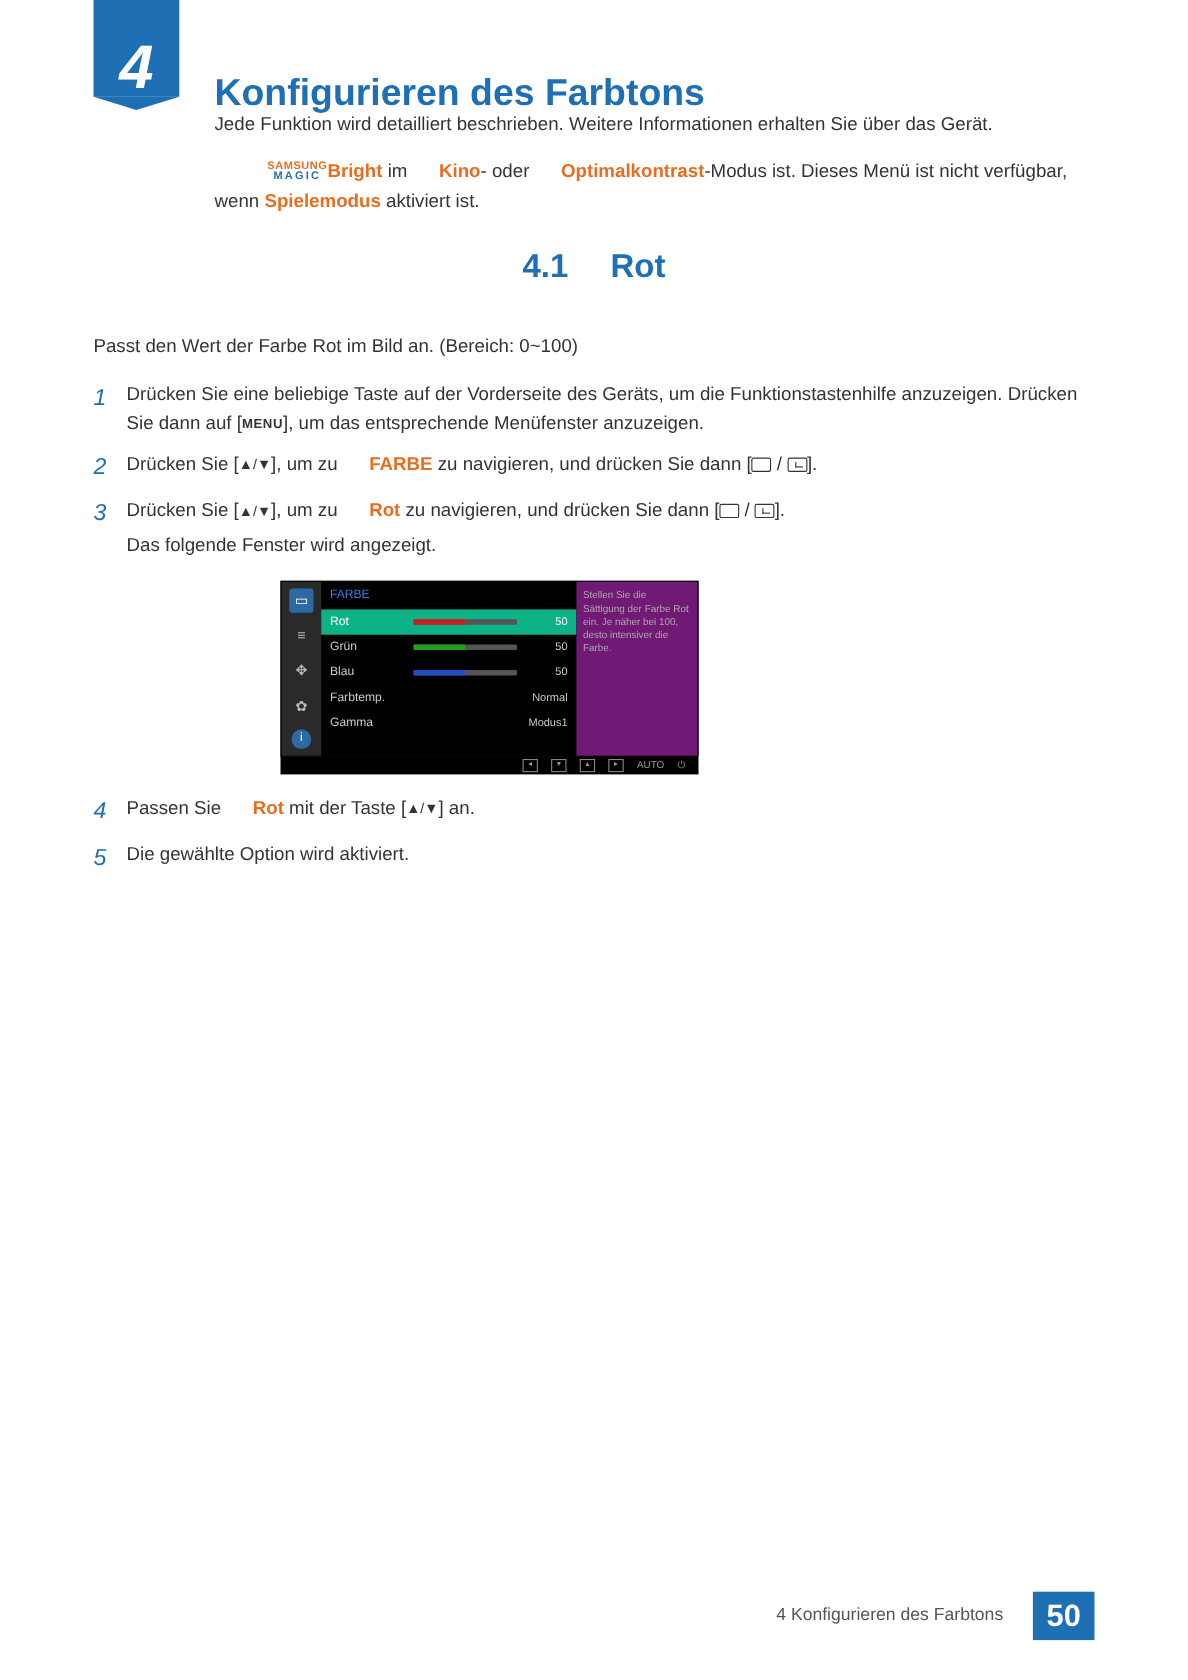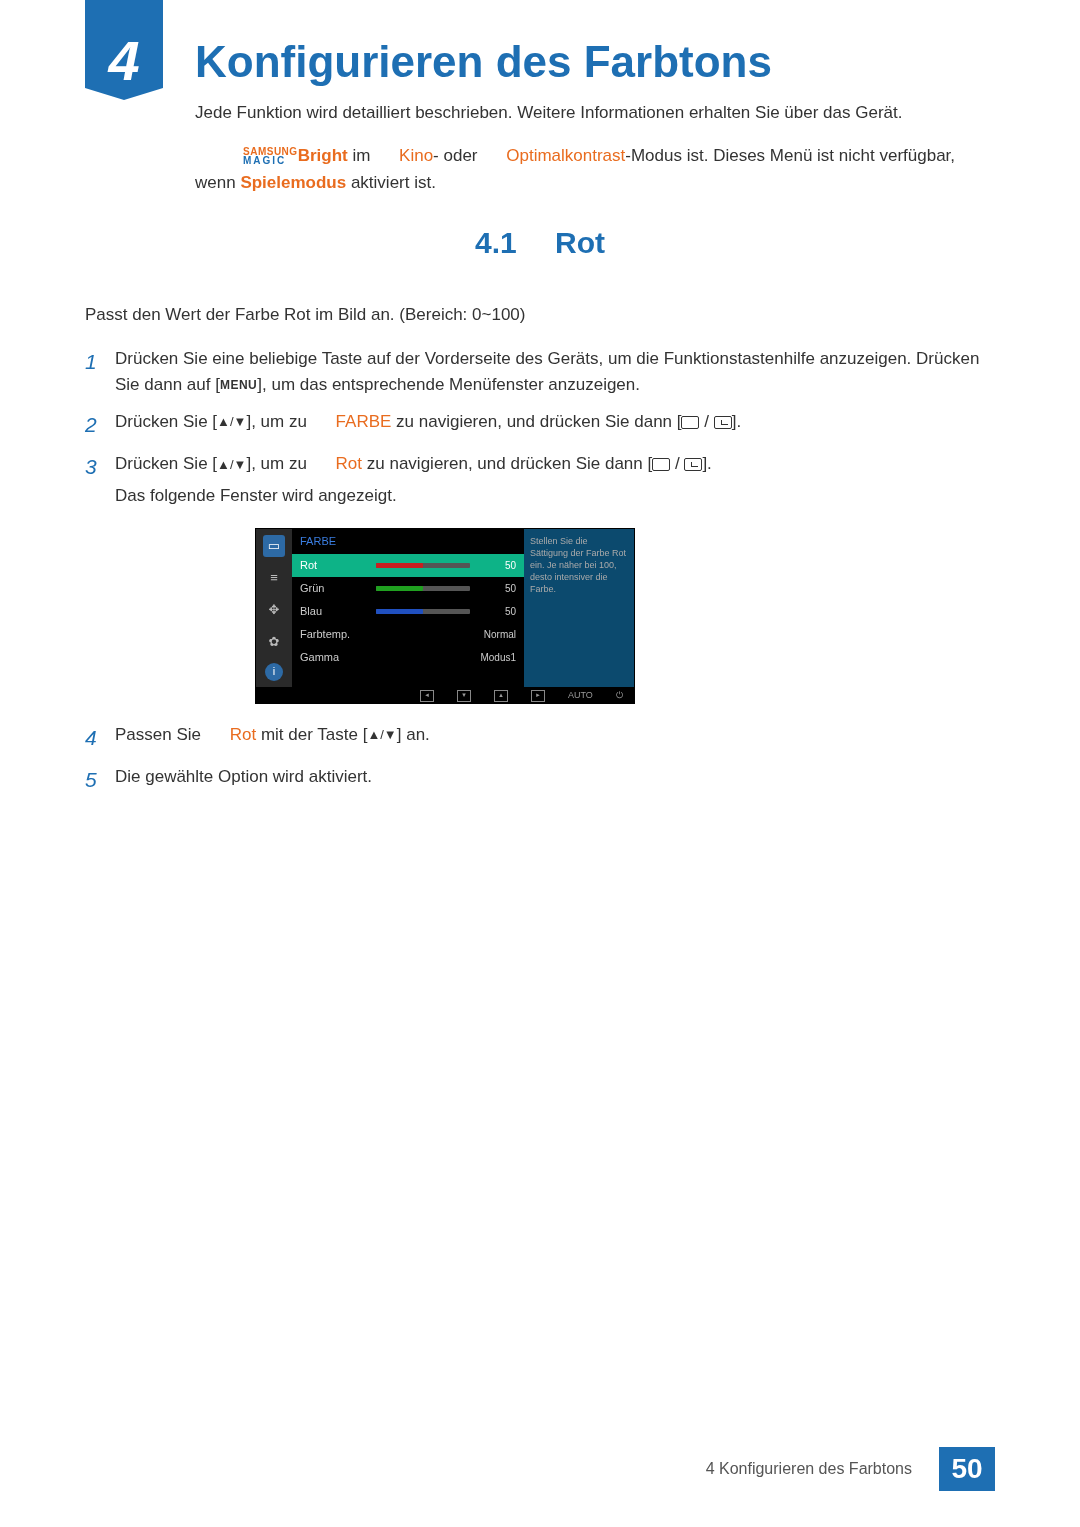"Konfigurieren des Farbtons" .chapter-title { font-size: 44px -> 34px; top: 28px -> 58px }
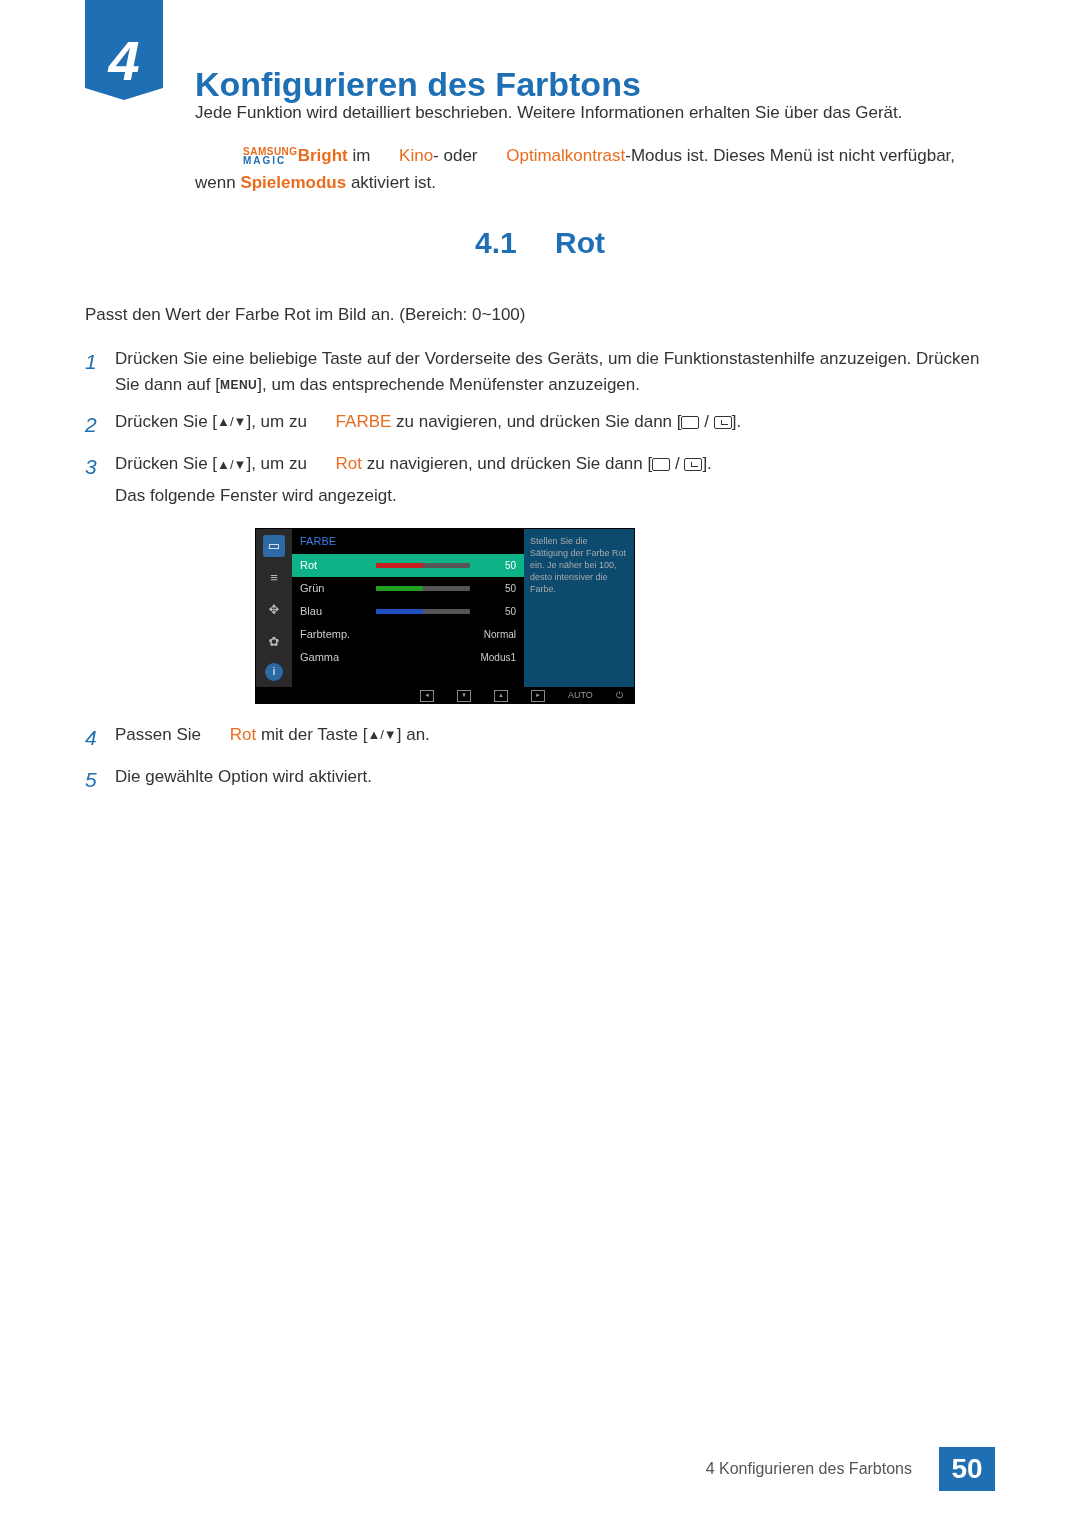"MAGIC" .magic .s2 { text-align: none -> center }
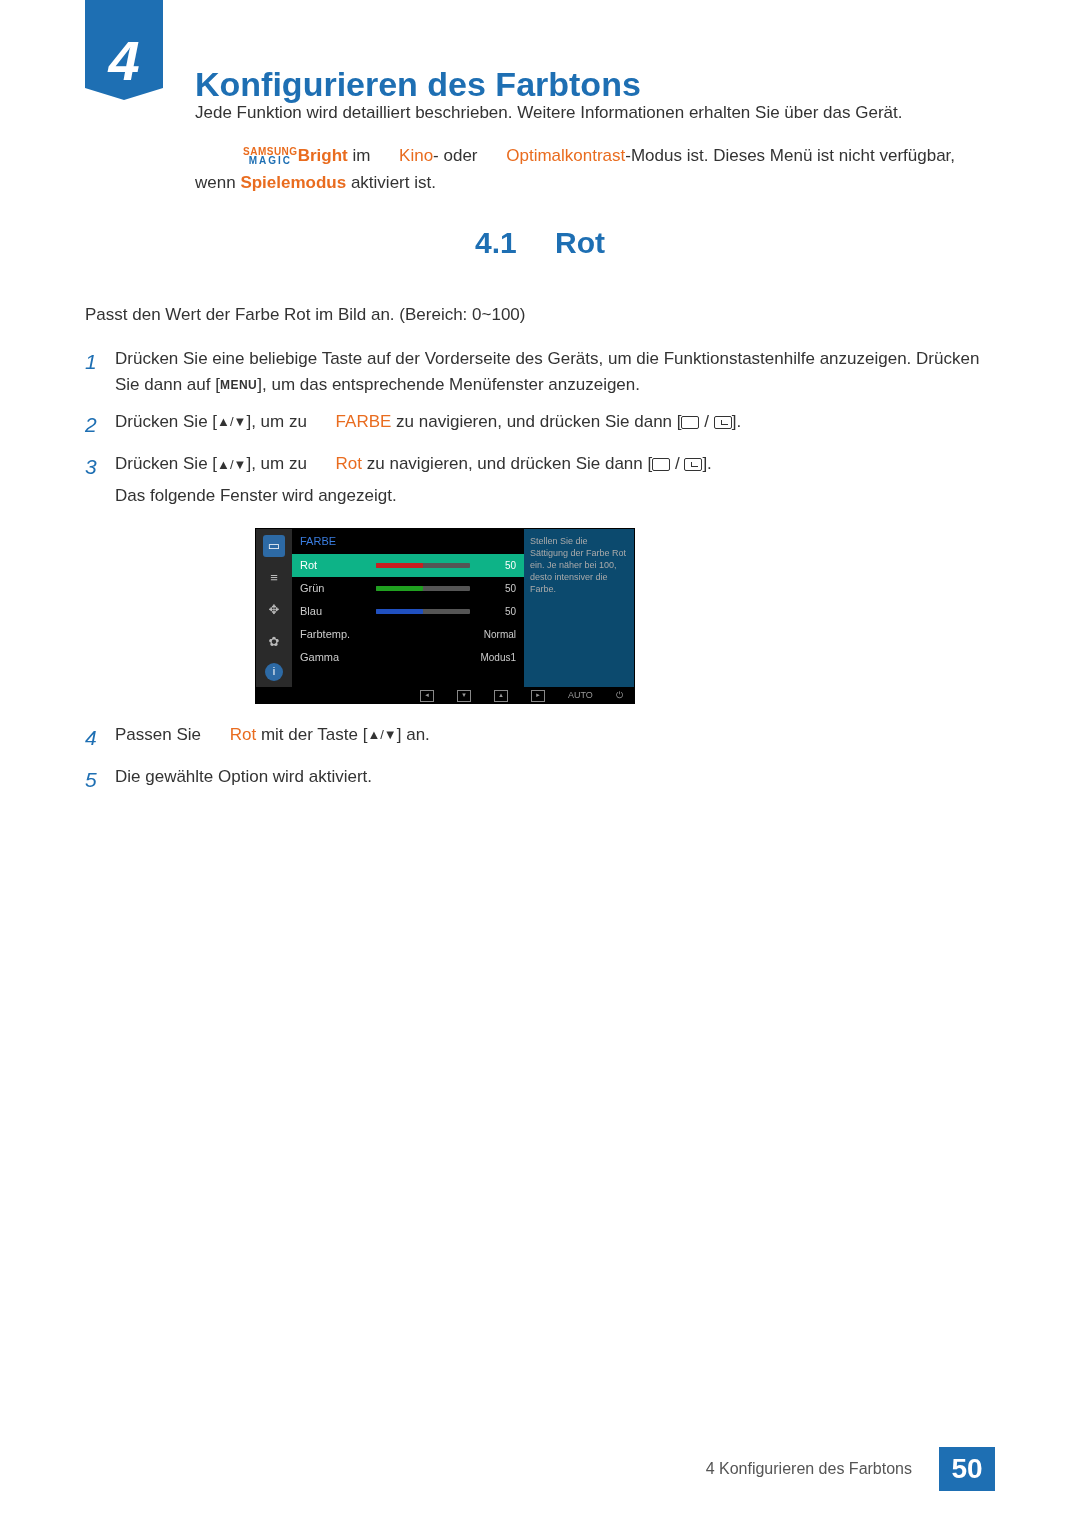"Kino" .orange { font-weight: normal -> bold }
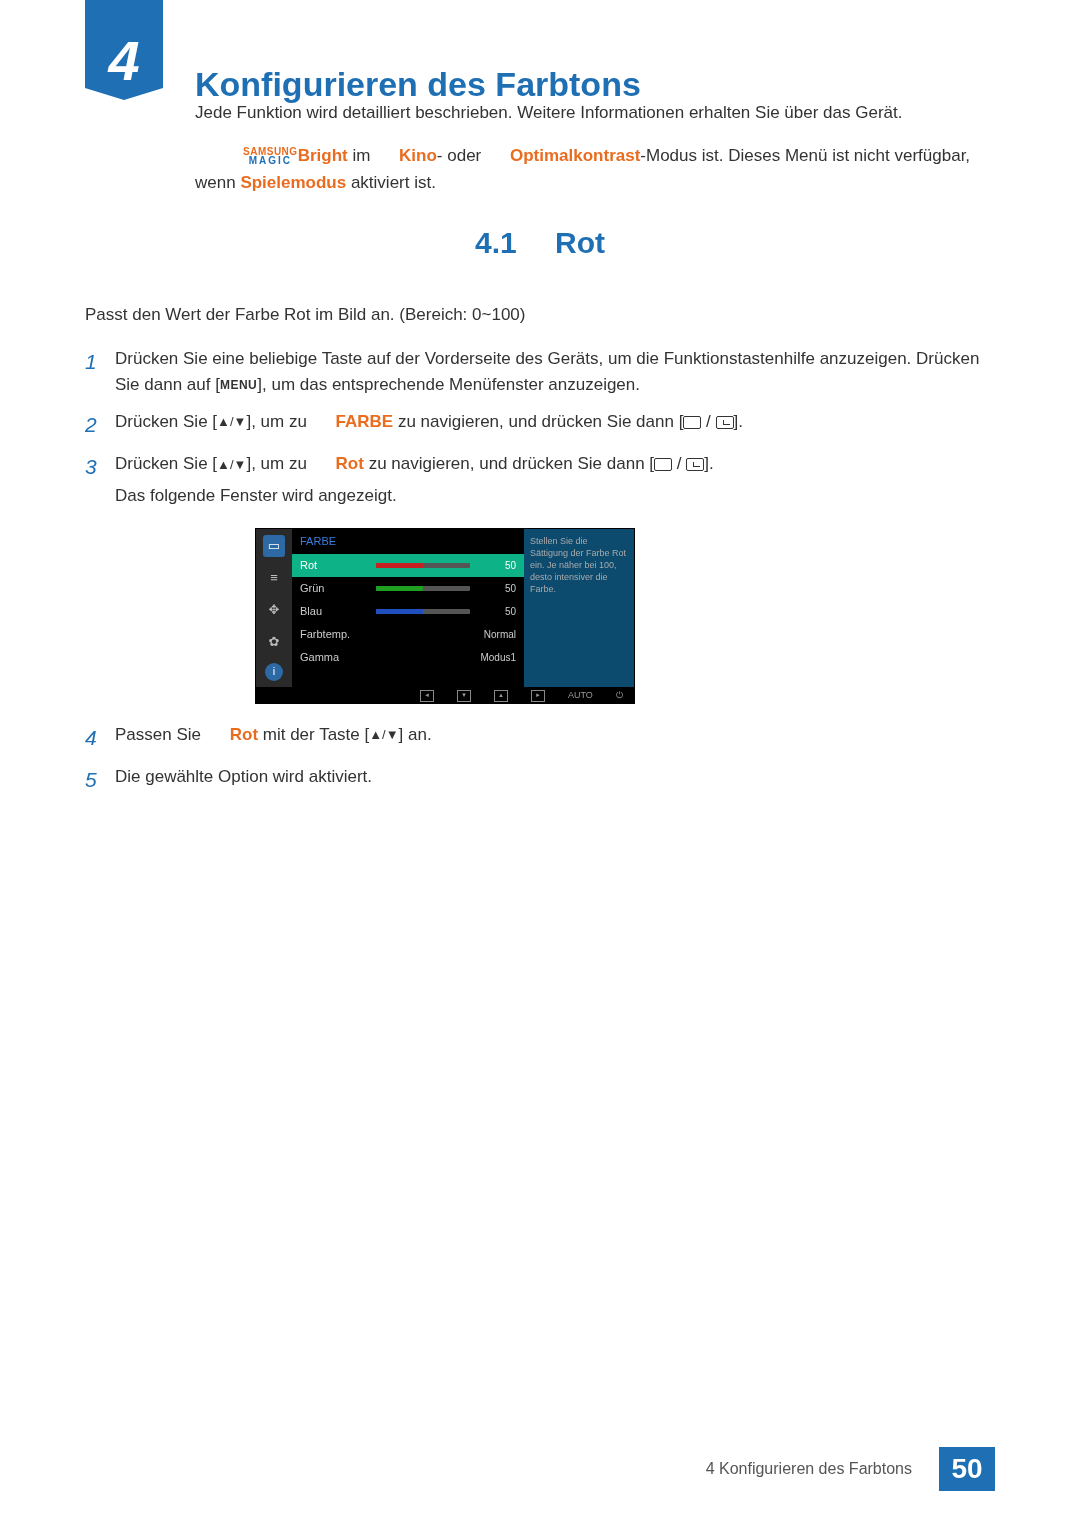"Stellen Sie die Sättigung der" .osd-help { background: #0c4a6e -> #701a75 }
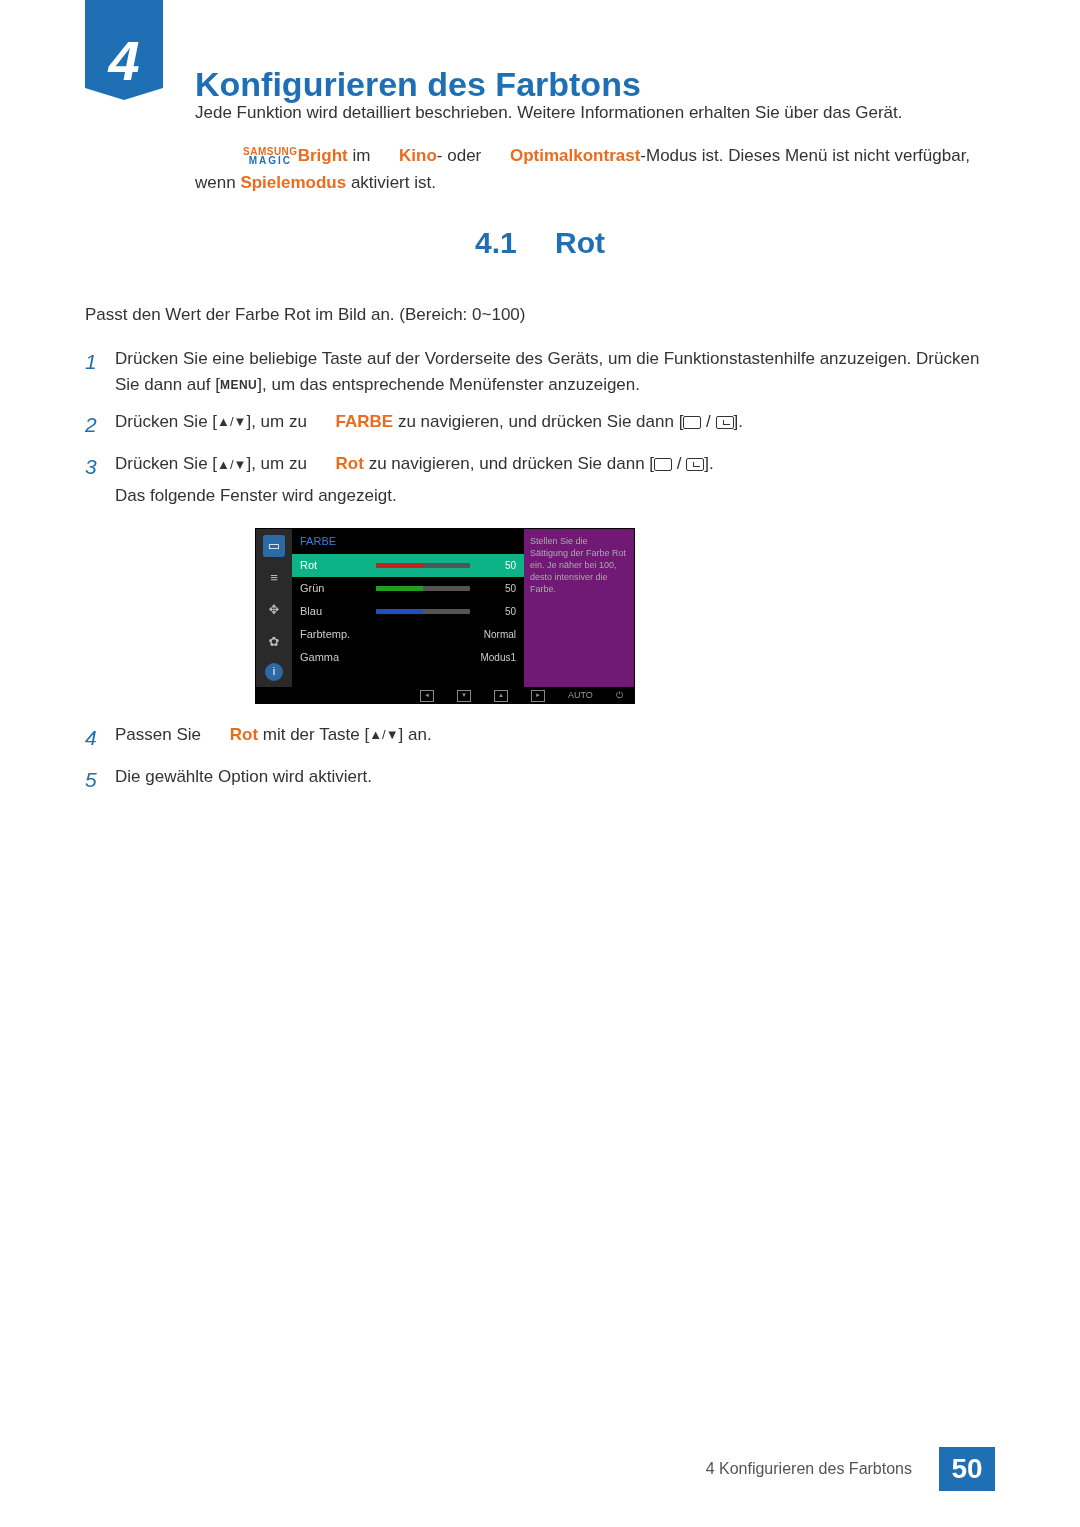"AUTO" .osd-foot { gap: 23px -> 12px }
